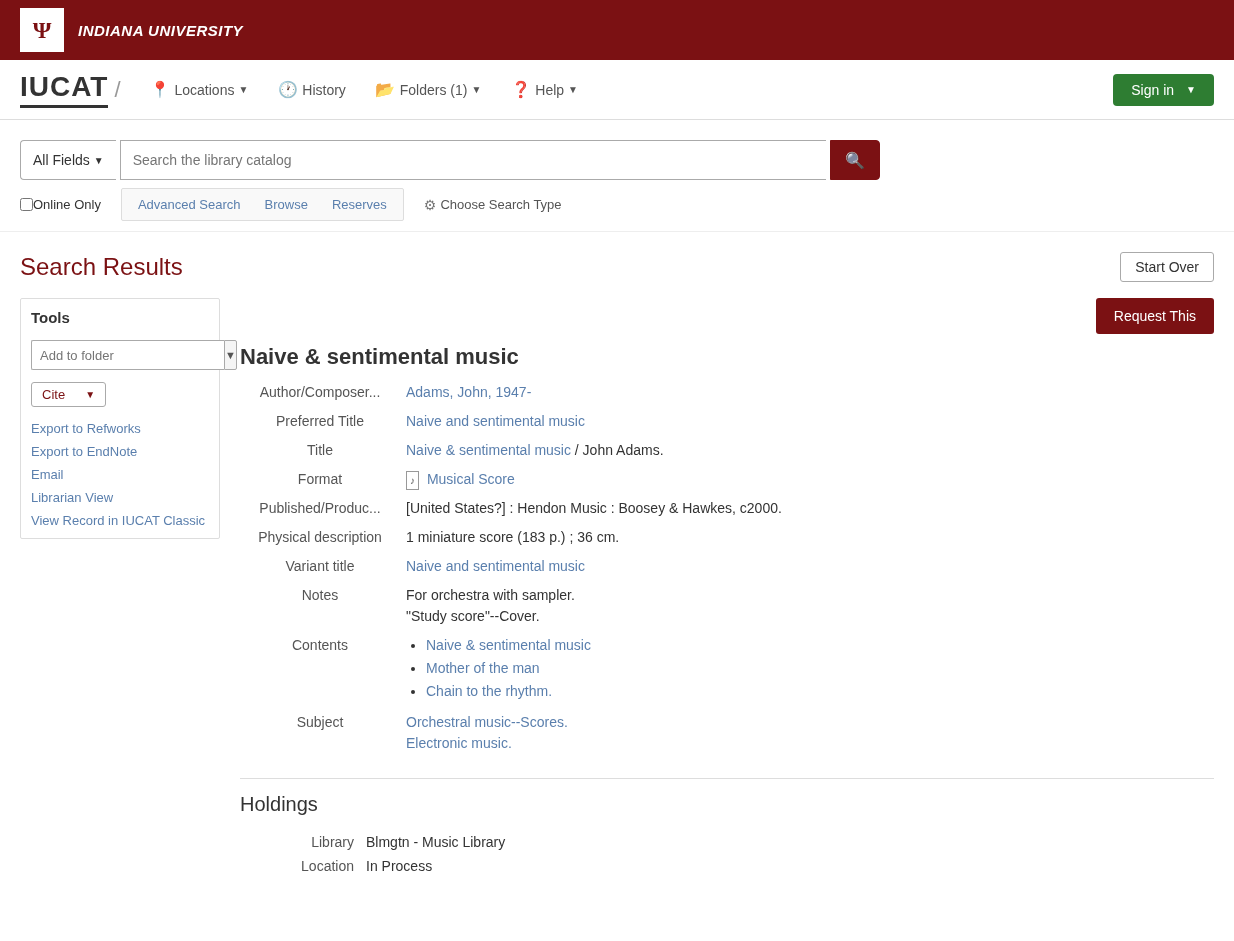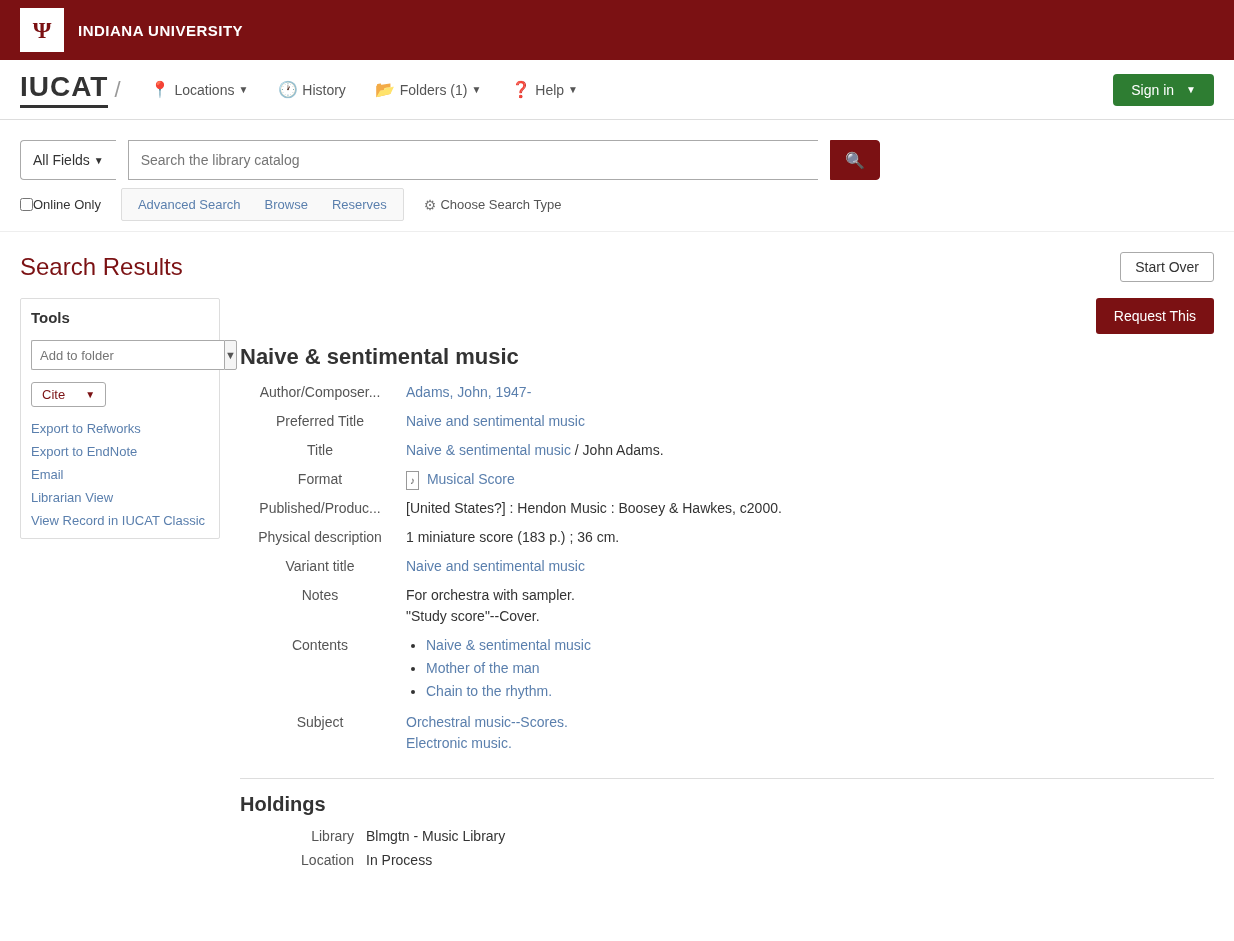"INDIANA UNIVERSITY" .university-name { font-style: none -> italic }
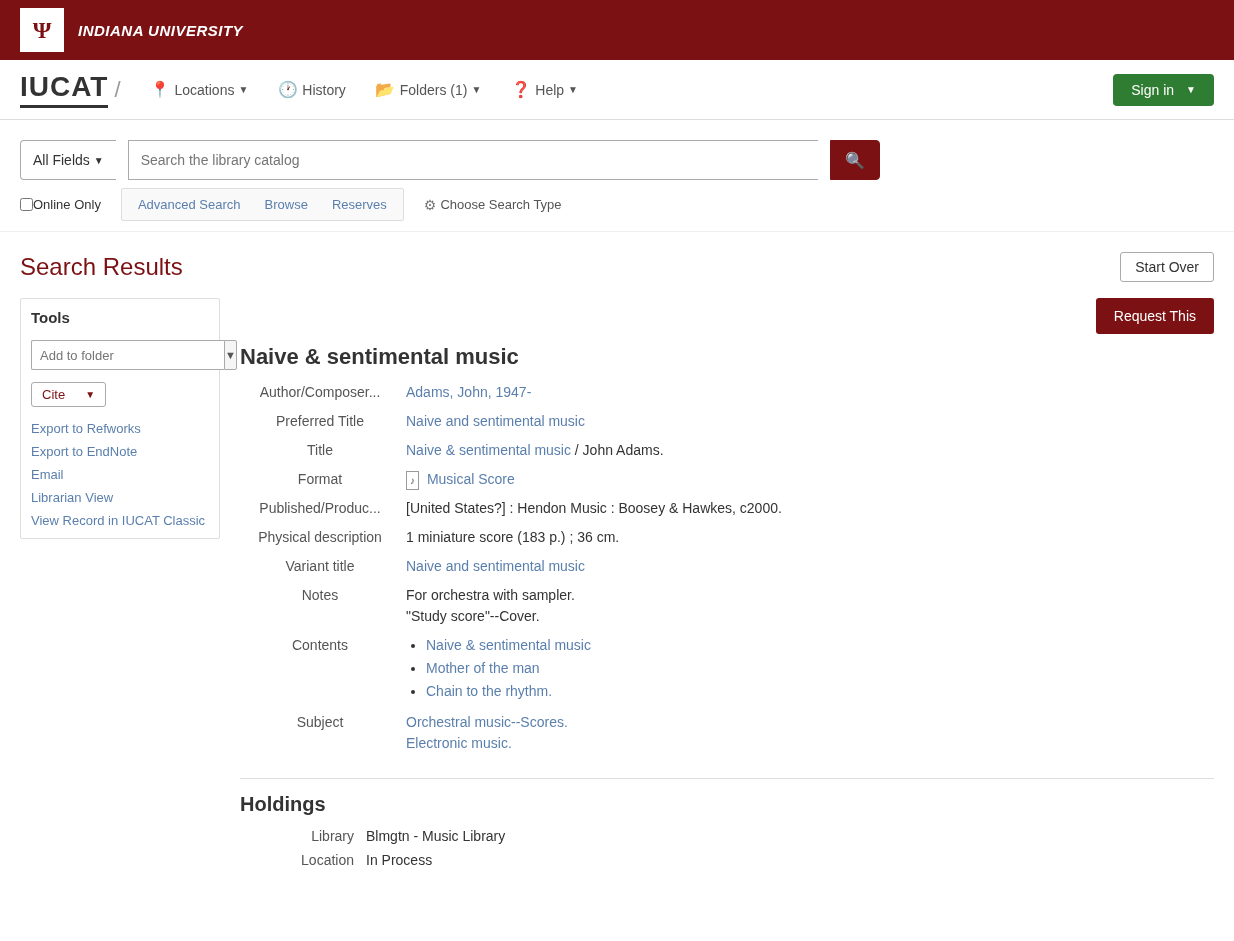"All Fields" .search-row { gap: 12px -> 4px }
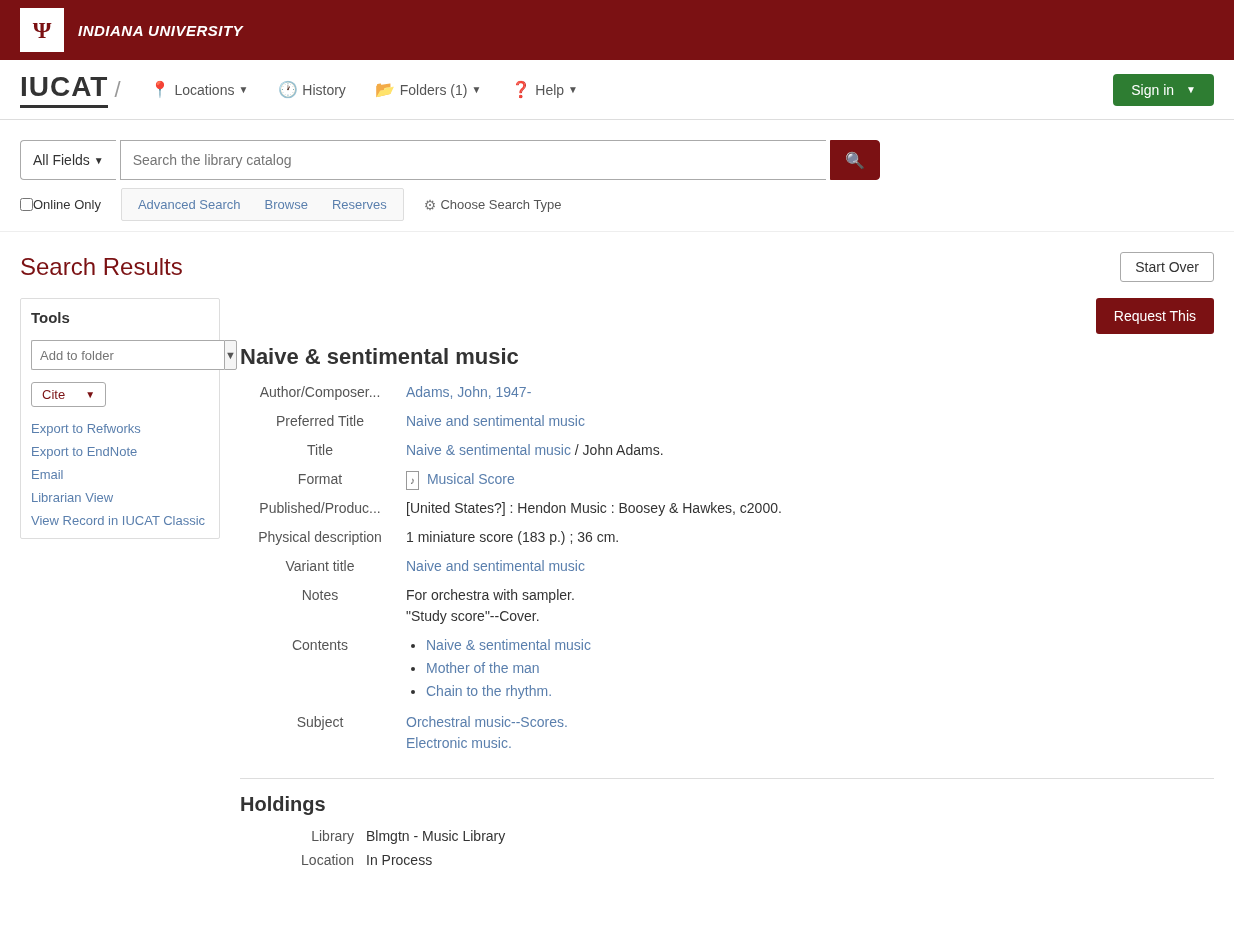"Holdings" .holdings-title { font-weight: bold -> normal; margin-bottom: 8px -> 14px }
